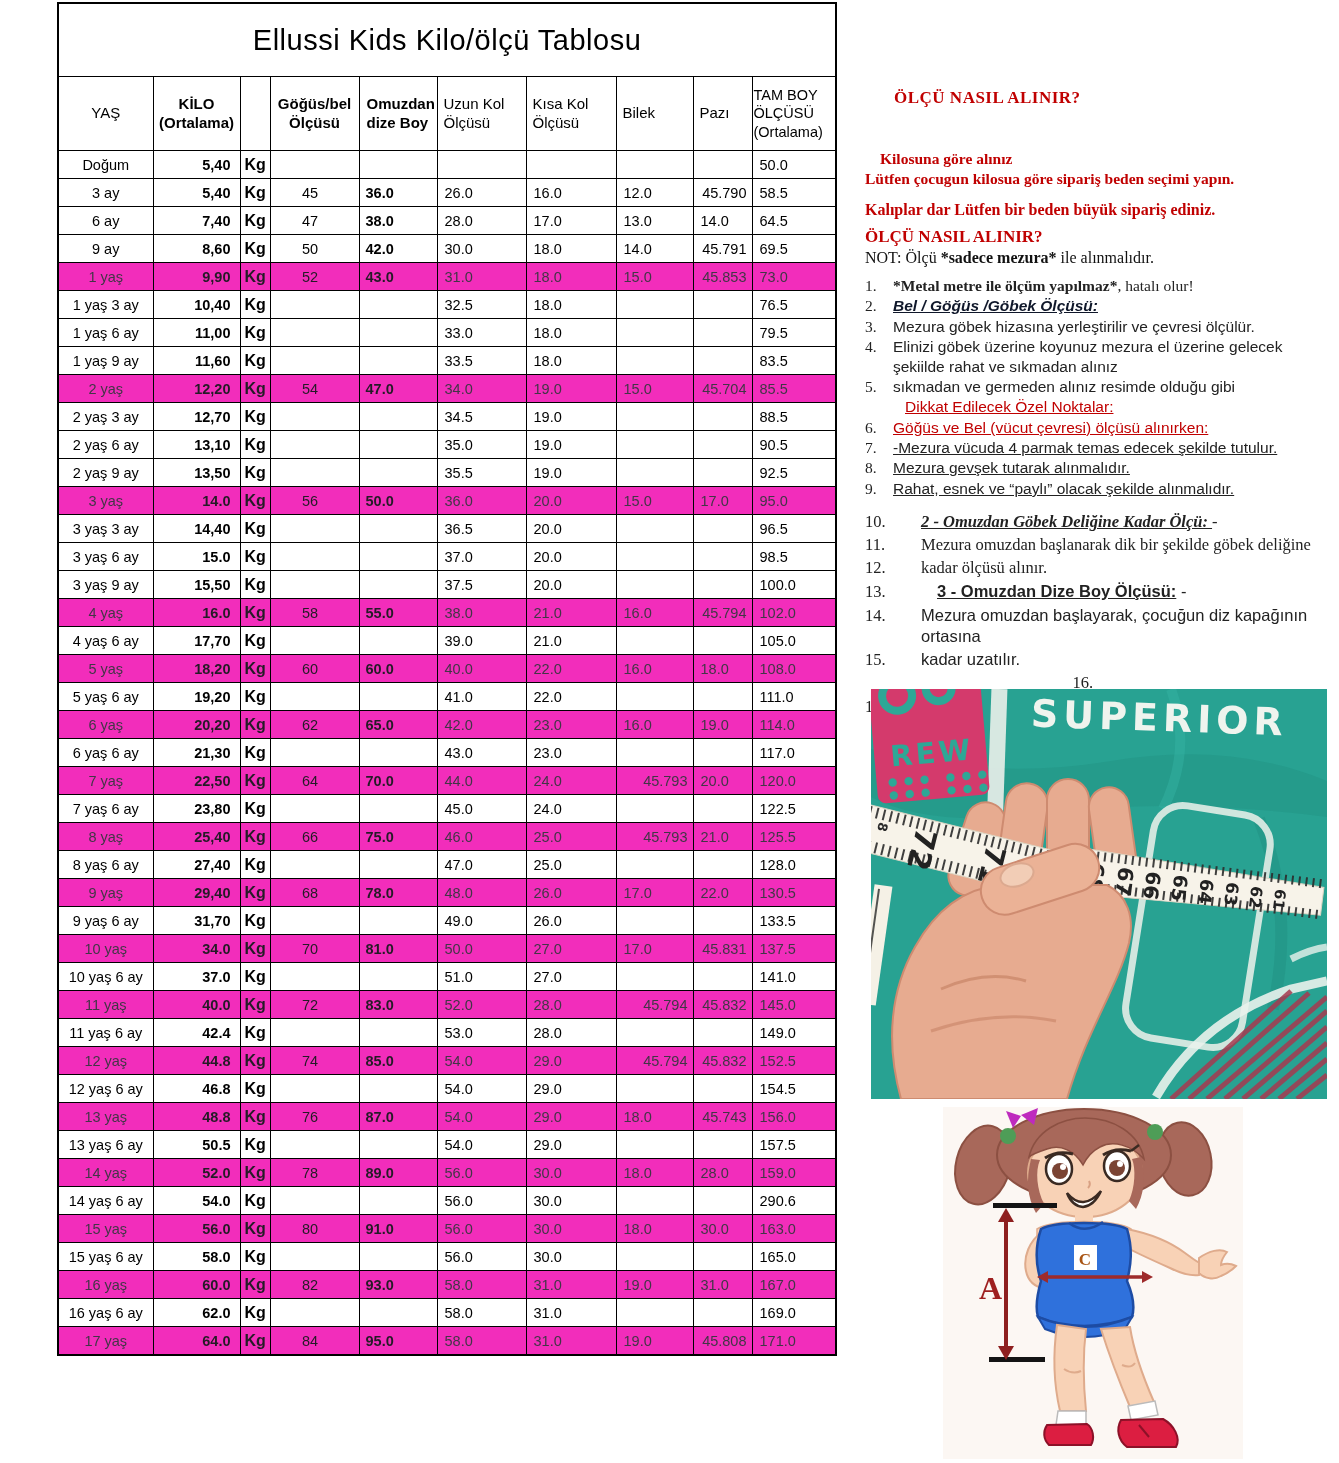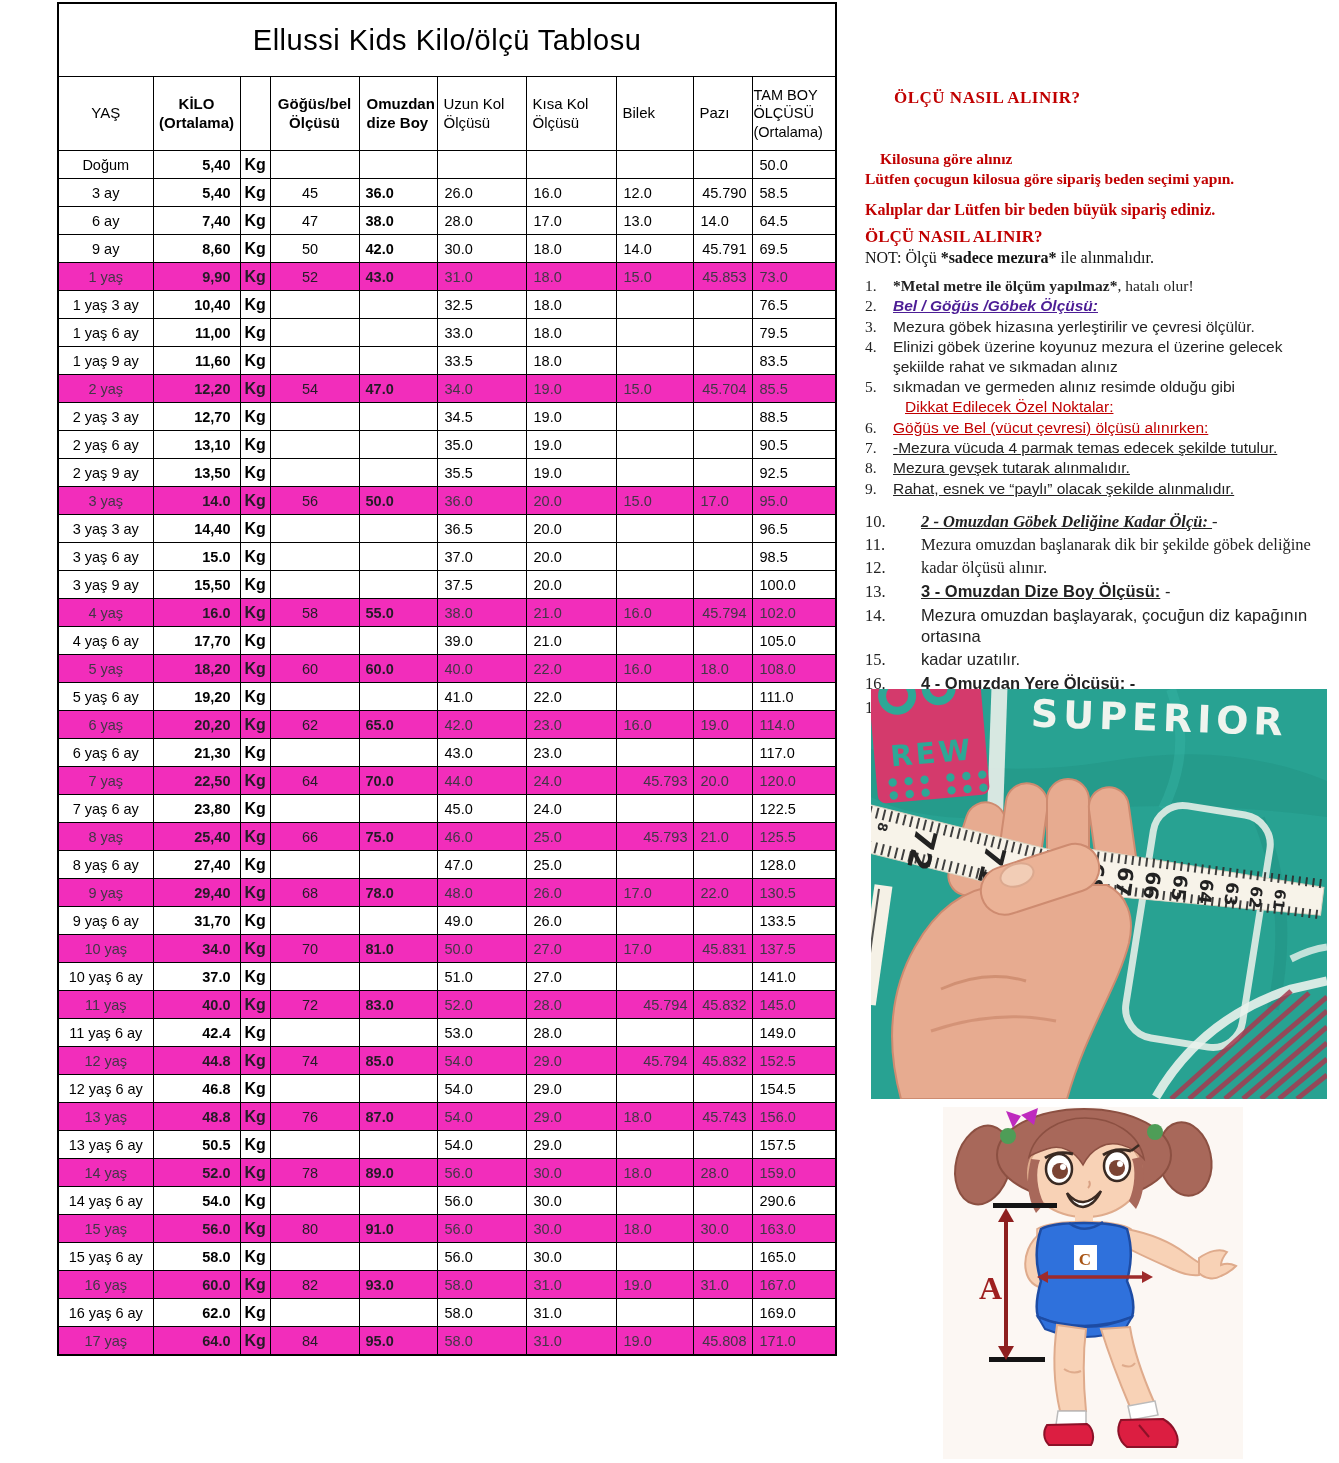"Bel / Göğüs /Göbek Ölçüsü:" span { color: #4c1d95 -> #0f172a }
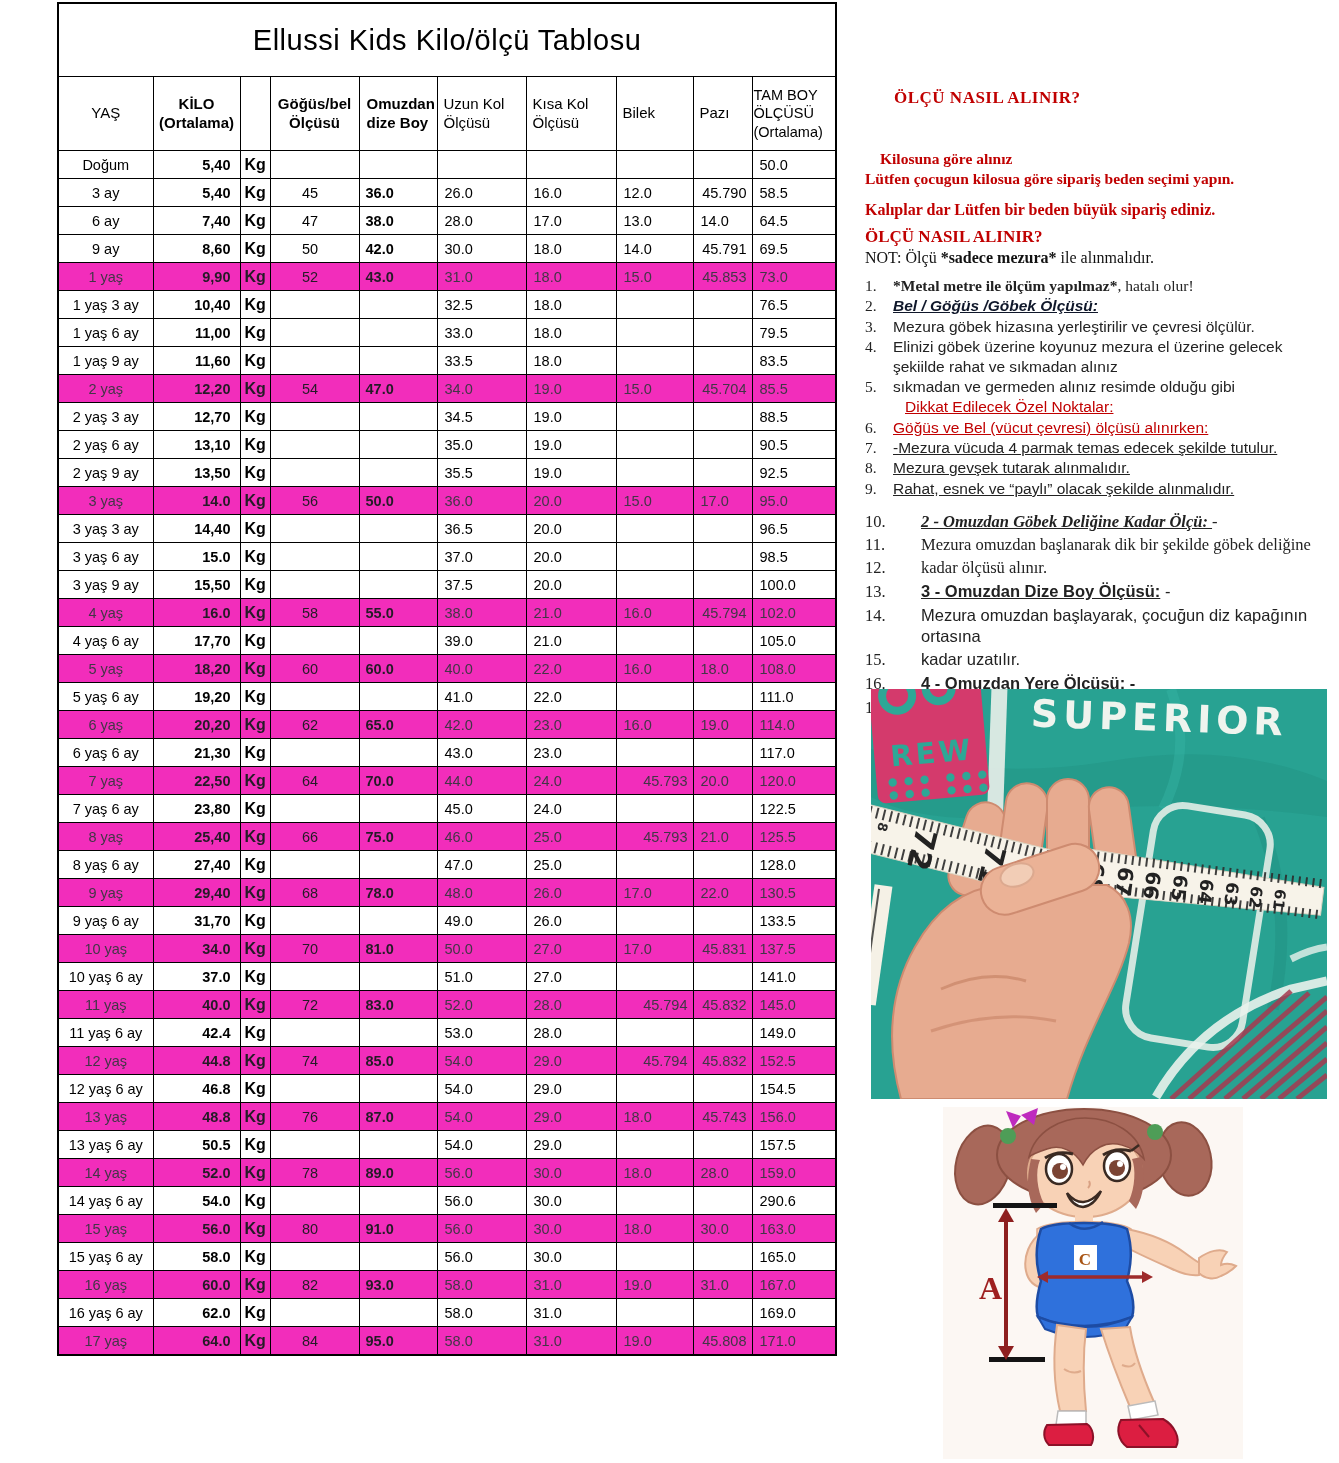"3 - Omuzdan Dize Boy" span { margin-left: none -> 16px }
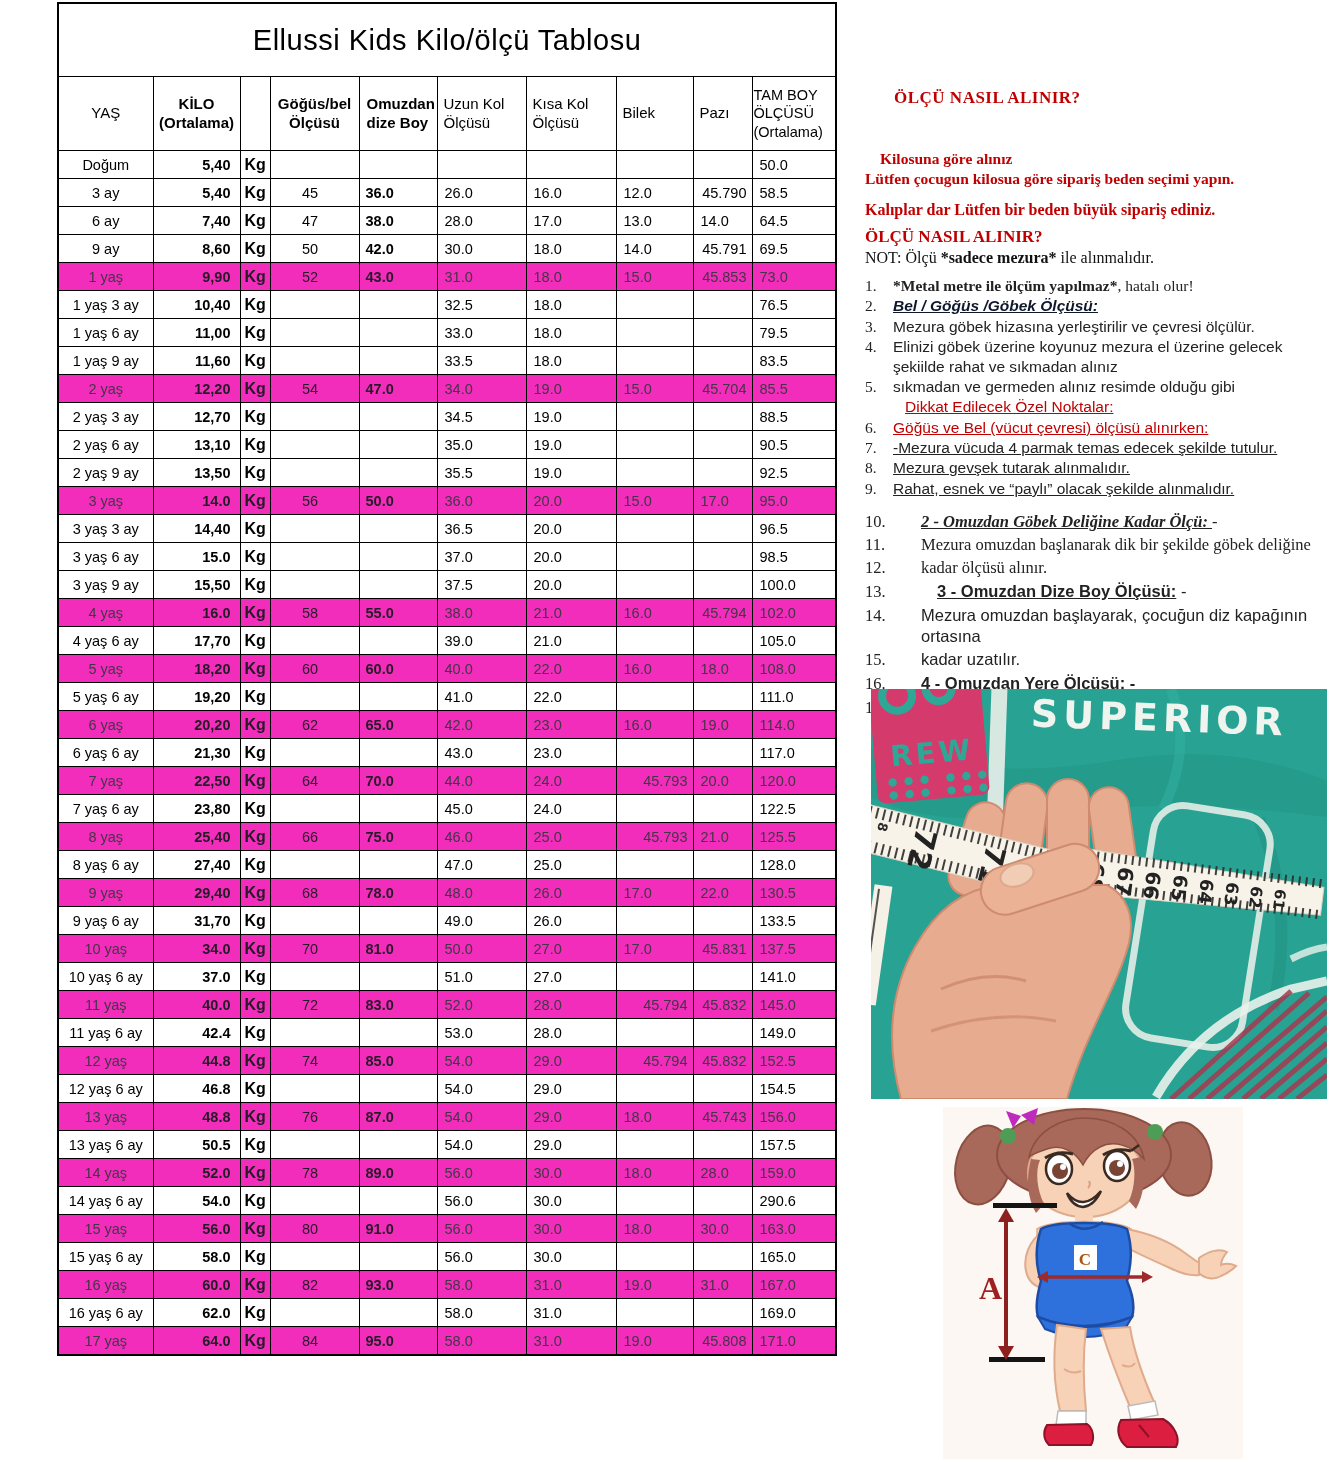"4 - Omuzdan Yere Ölçüsü:" span.txt { html: <span><span>4 - Omuzdan Yere Ölçüsü: -</span></span> -> none }
